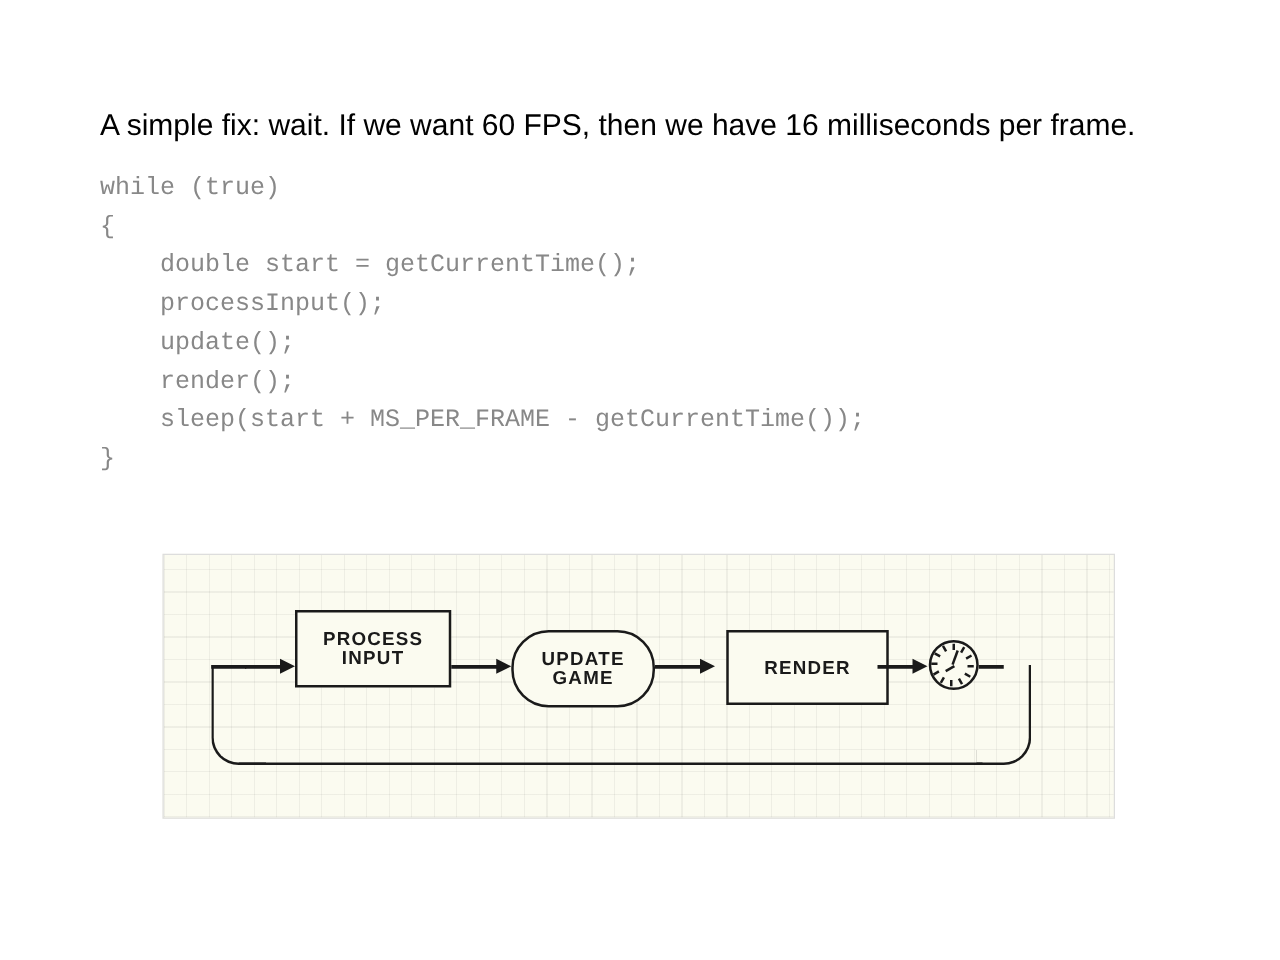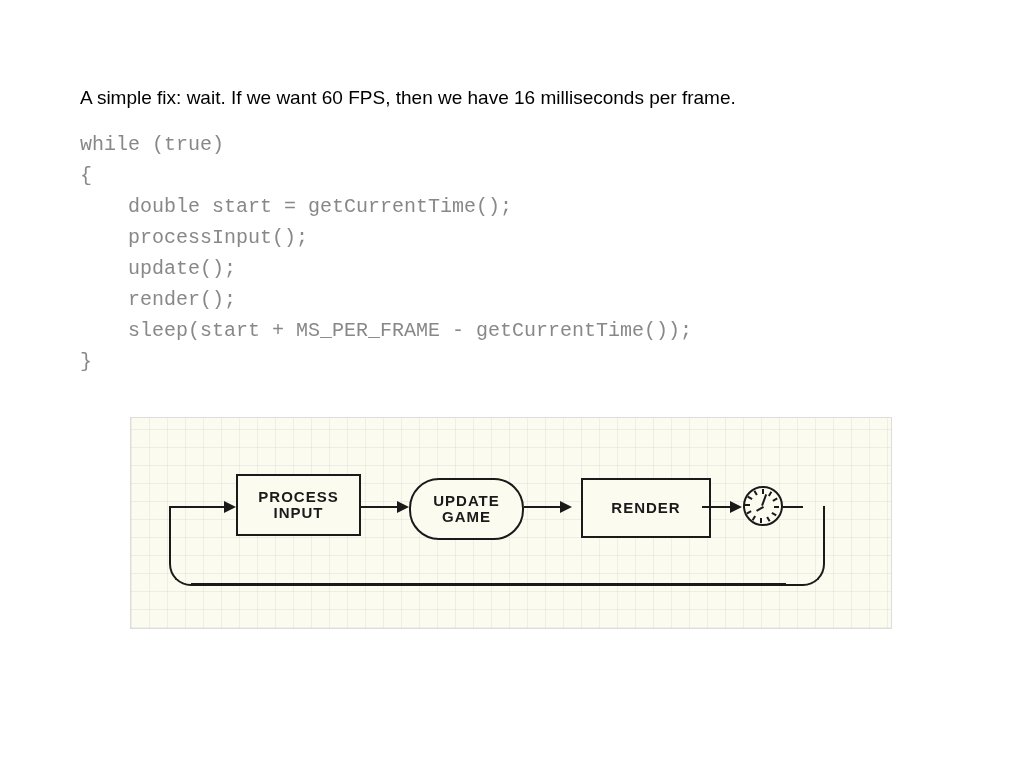"A simple fix: wait. If" .body-text { font-size: 19px -> 24px }
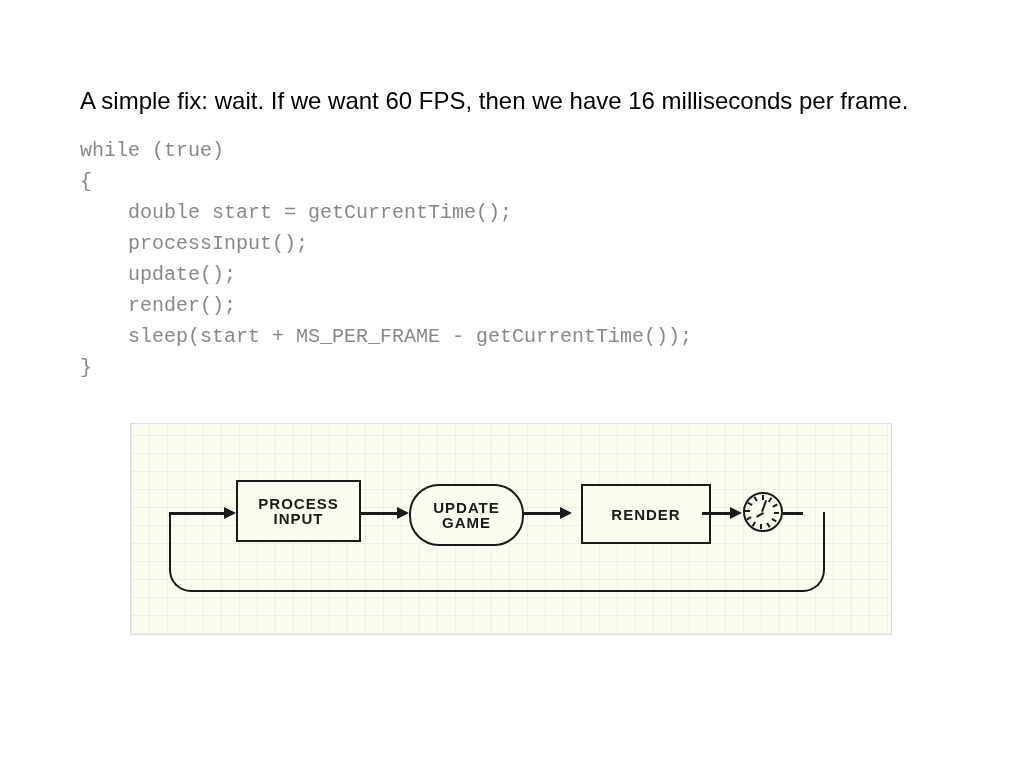"while (true) { double start" .code { margin-bottom: 40px -> 60px }
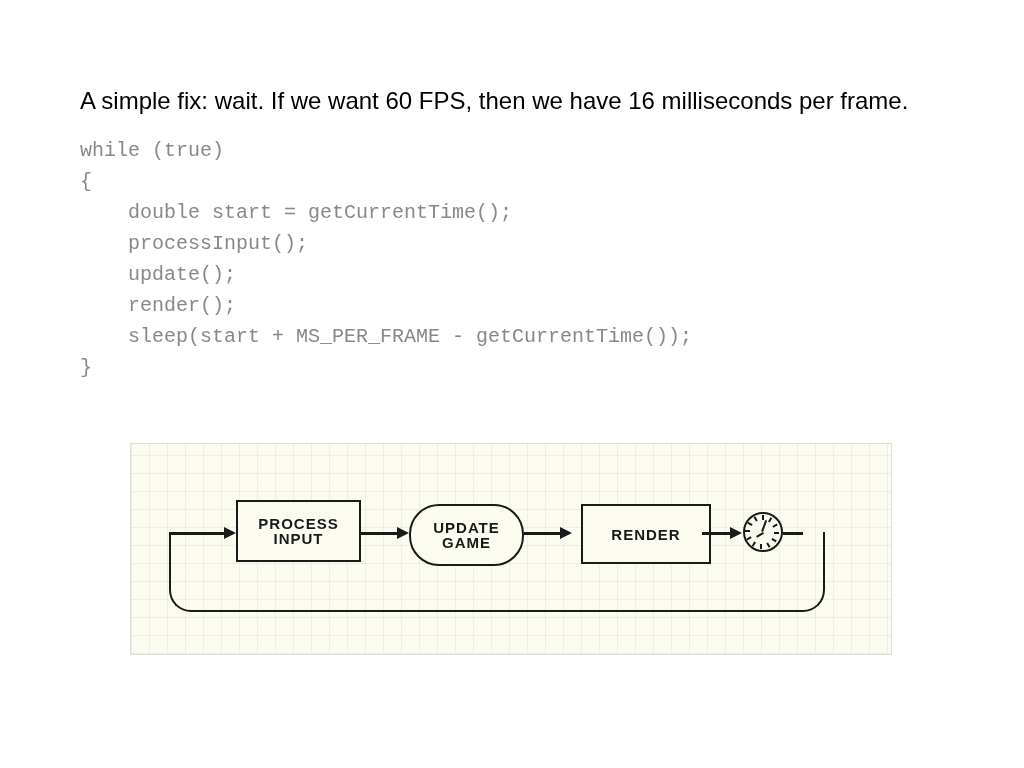"PROCESS" div.box { top: 56px -> 44px }
